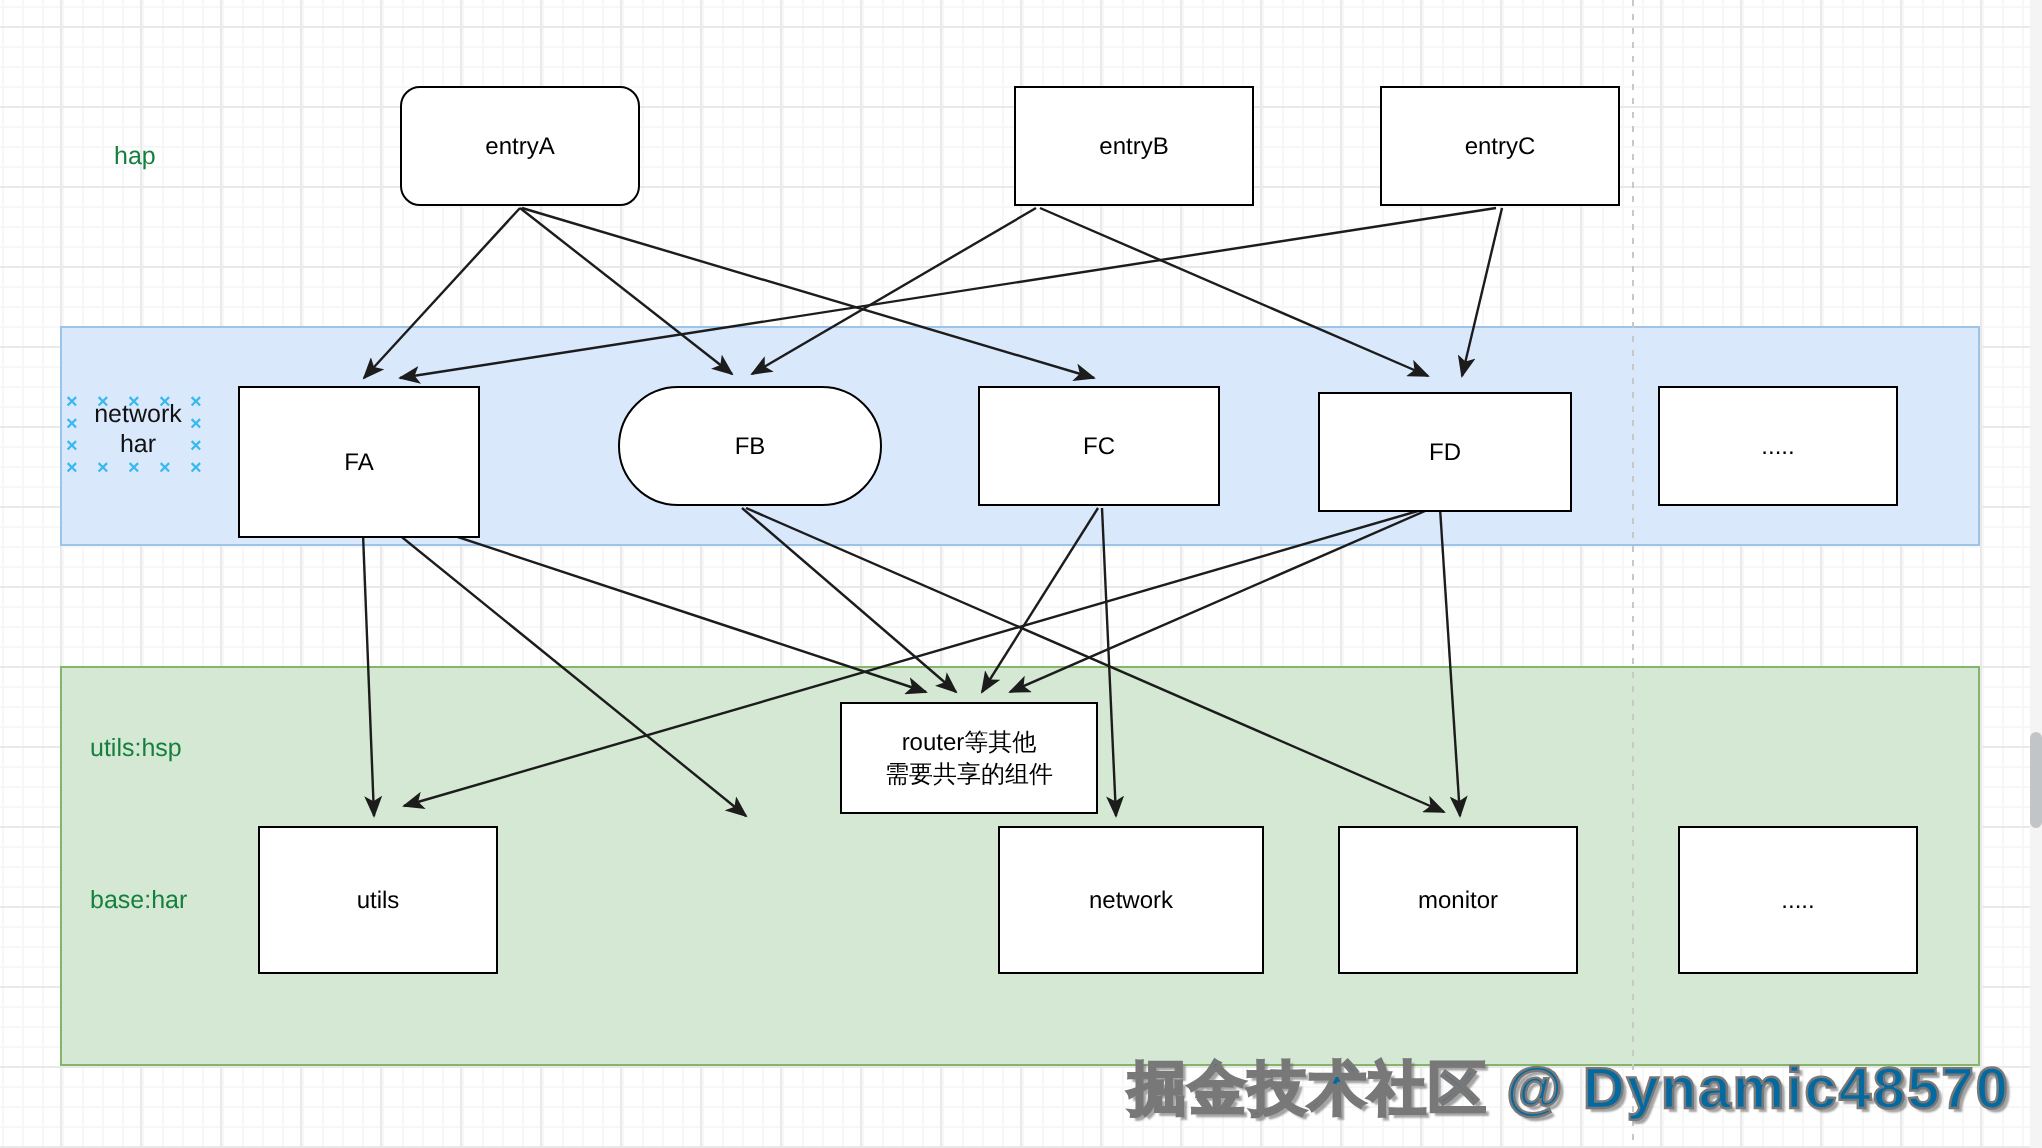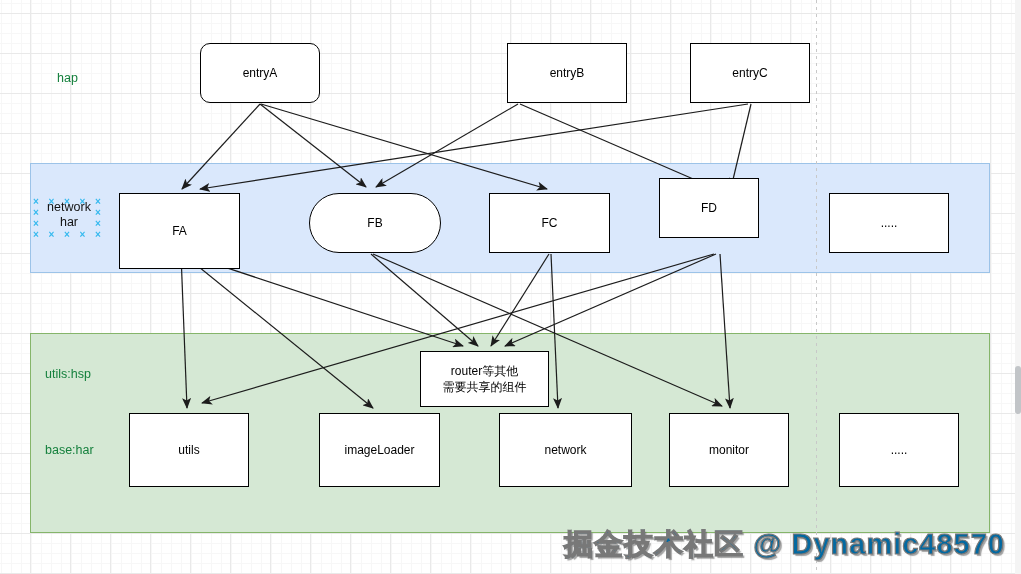"FD" div.node { top: 178px -> 196px; width: 100px -> 127px }
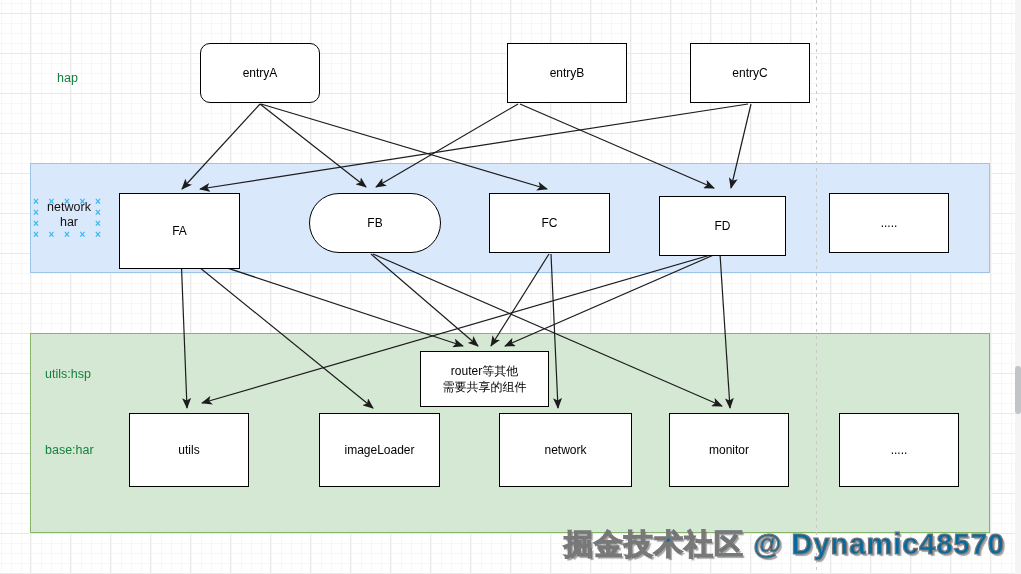"imageLoader" div.node { html: <div> <div>imageLoader</div> </div> -> none }
